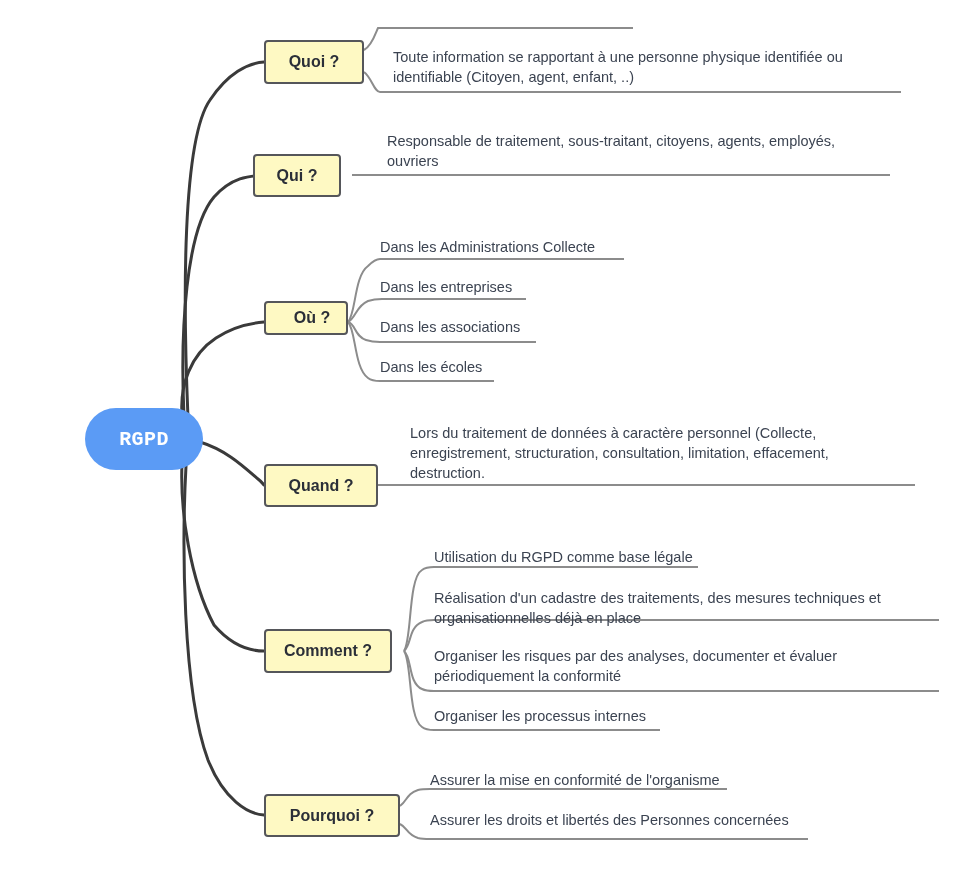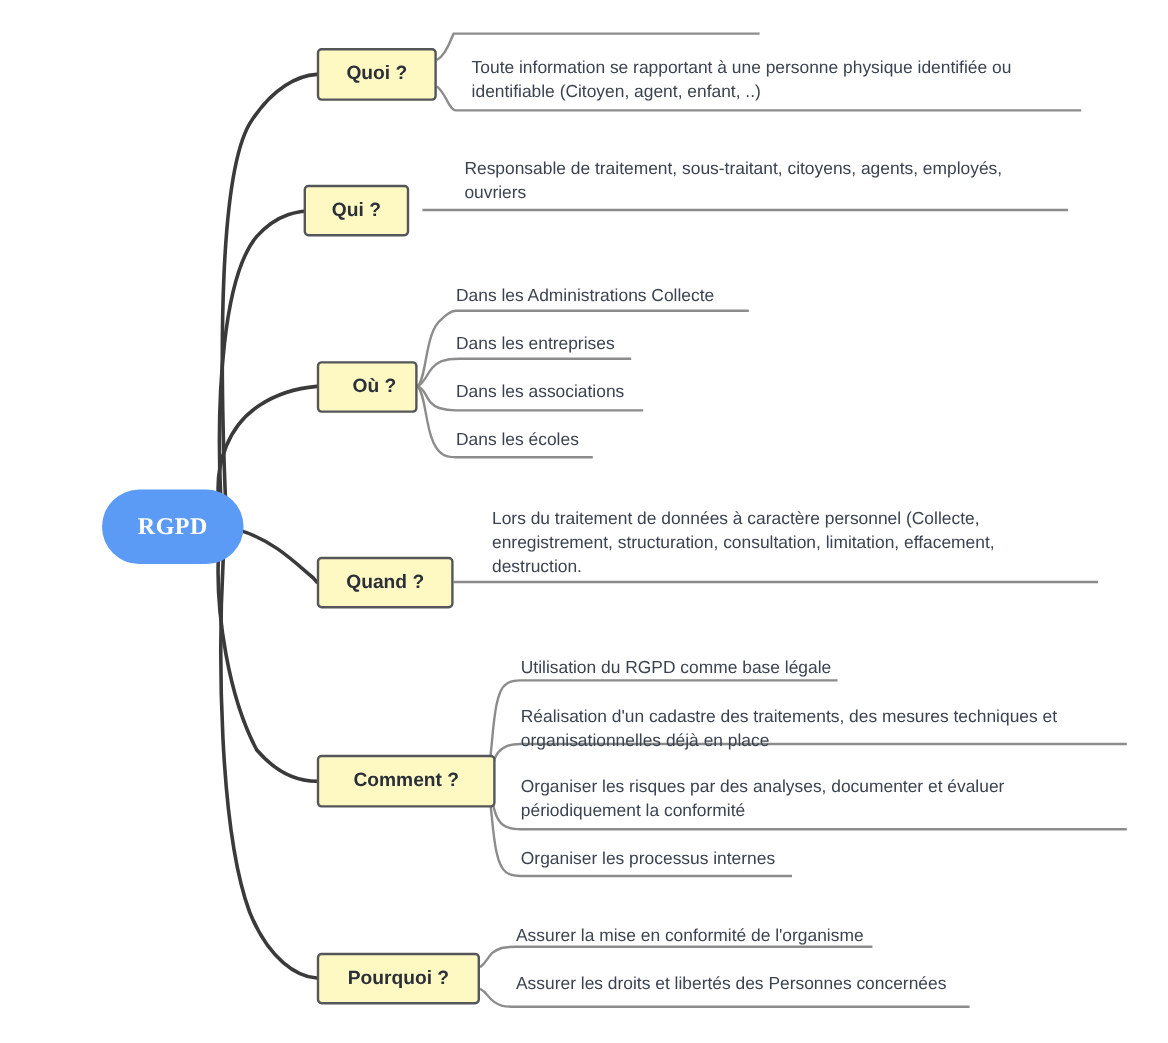"Où ?" div.branch-box { height: 43px -> 34px }
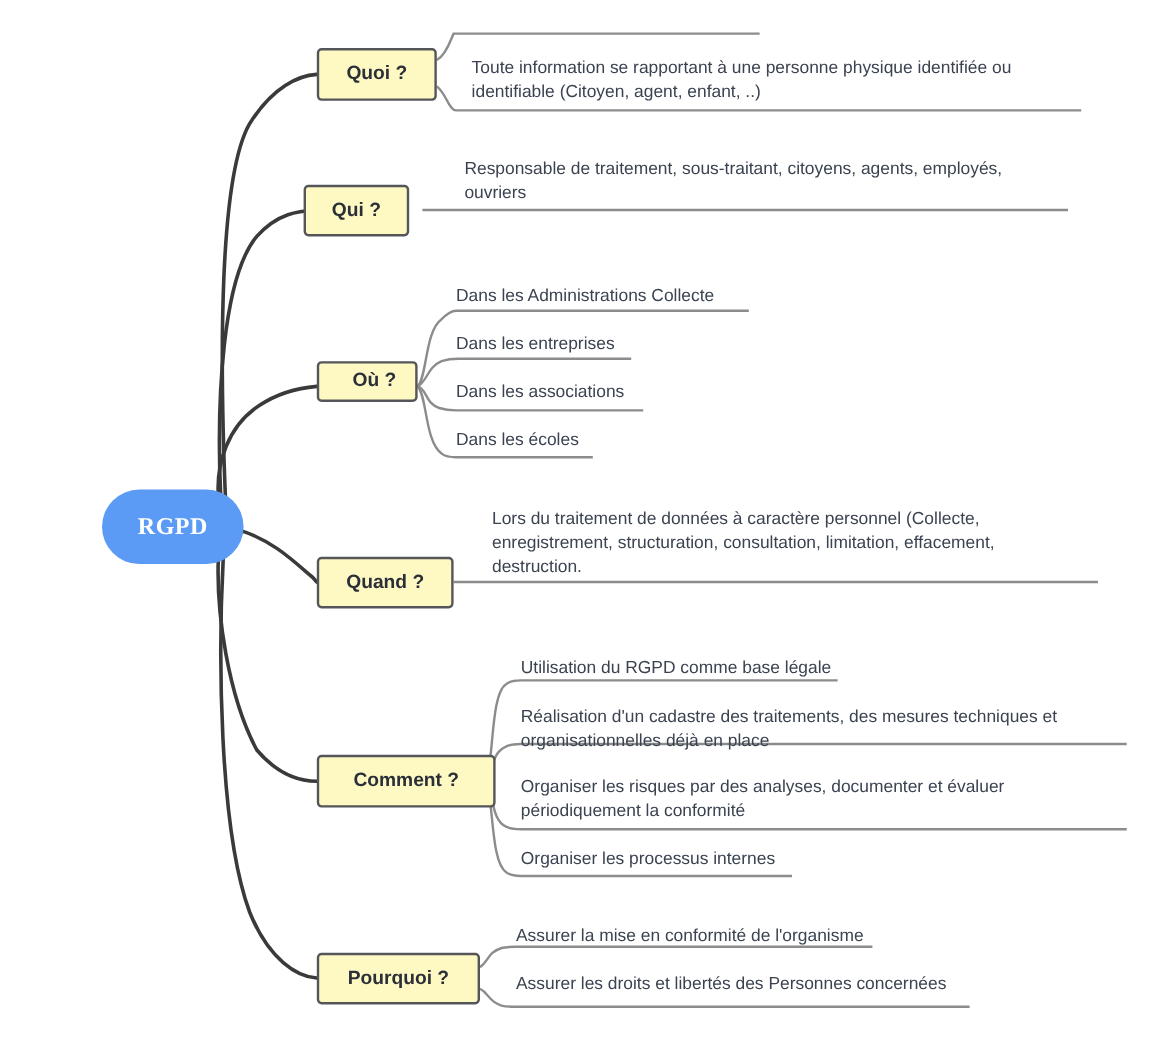"RGPD" .central-node .label { font-family: Liberation Serif, serif -> Liberation Mono, monospace }
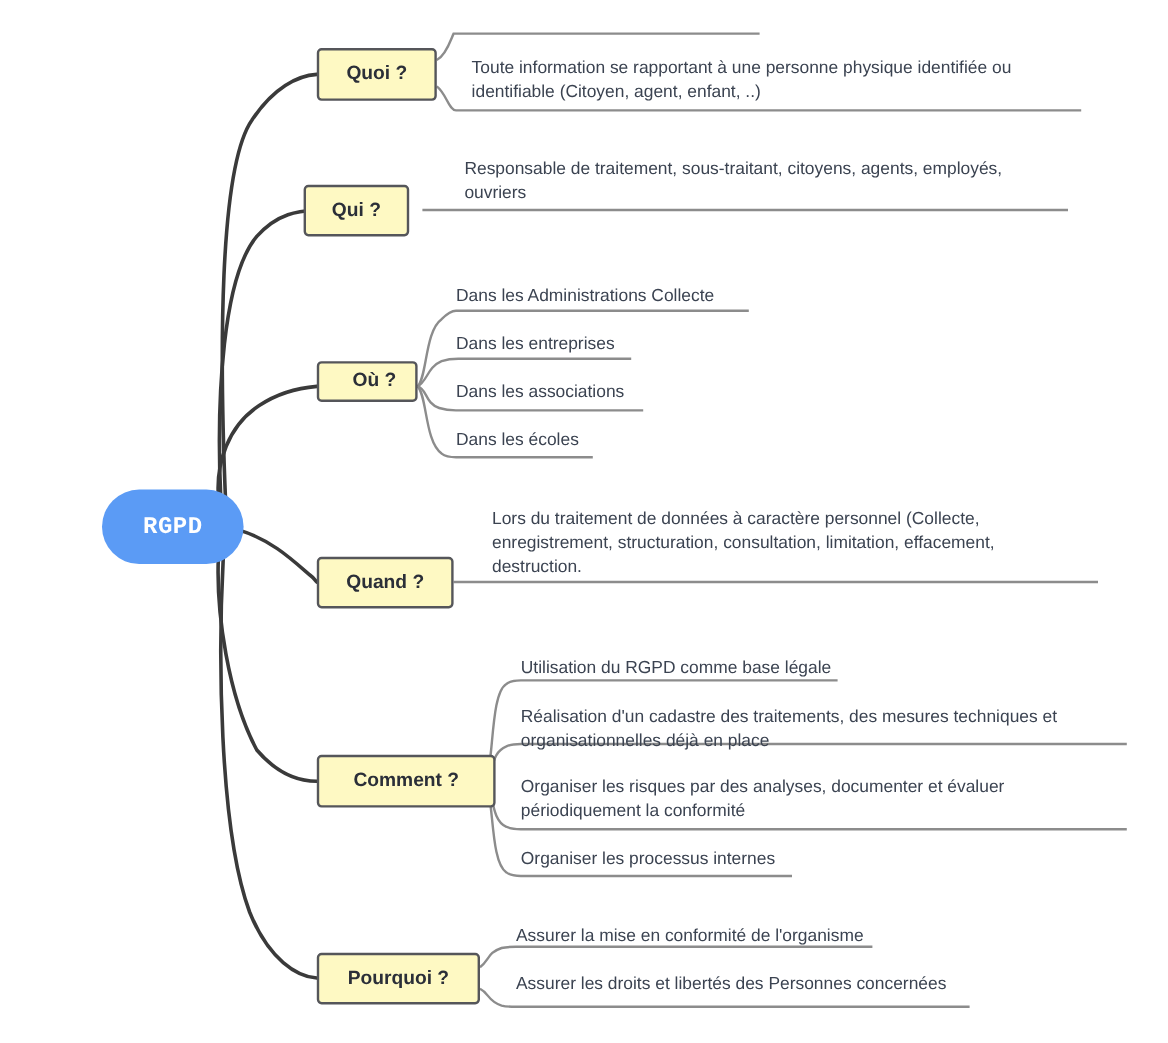"Comment ?" div.branch-box { width: 149px -> 128px }
